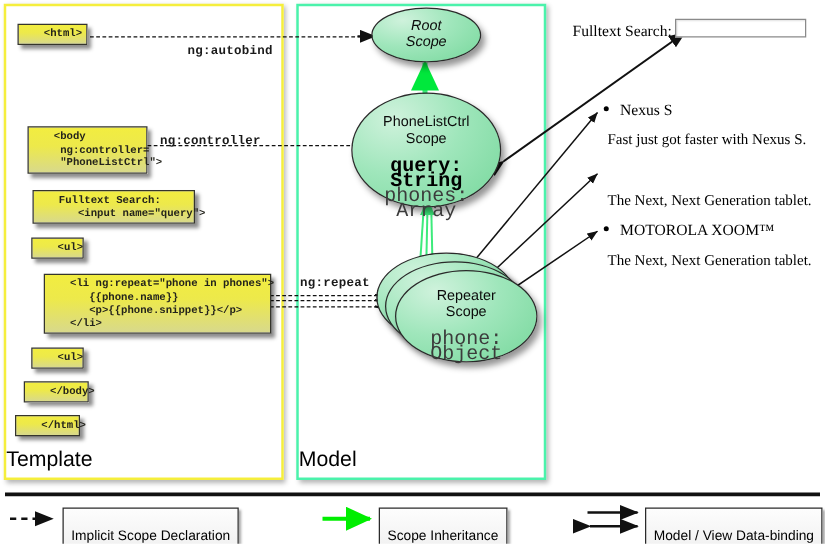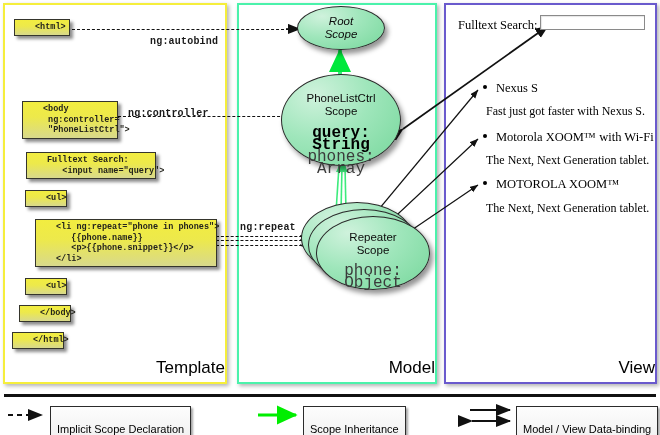"Motorola XOOM™ with Wi-Fi" div.v-bullet { html: <div> <span></span> <span>Motorola XOOM™ with Wi-Fi</span> </div> -> none }
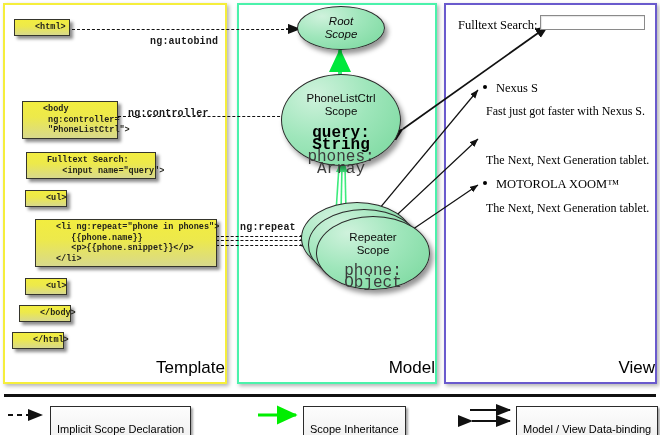"Template" .panel-title { text-align: right -> left }
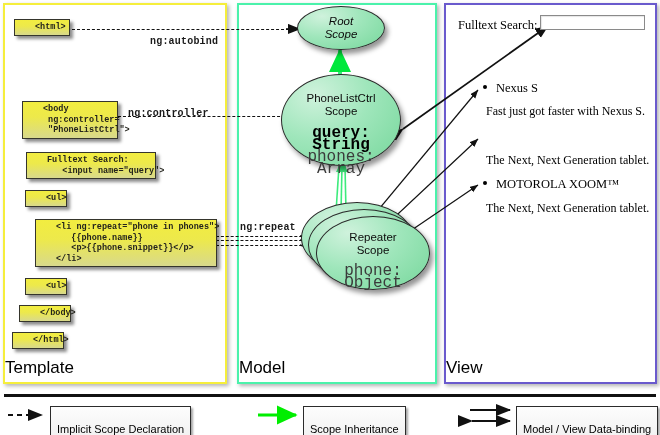"View" div.panel { html: <div> <div>View</div> </div> -> none }
